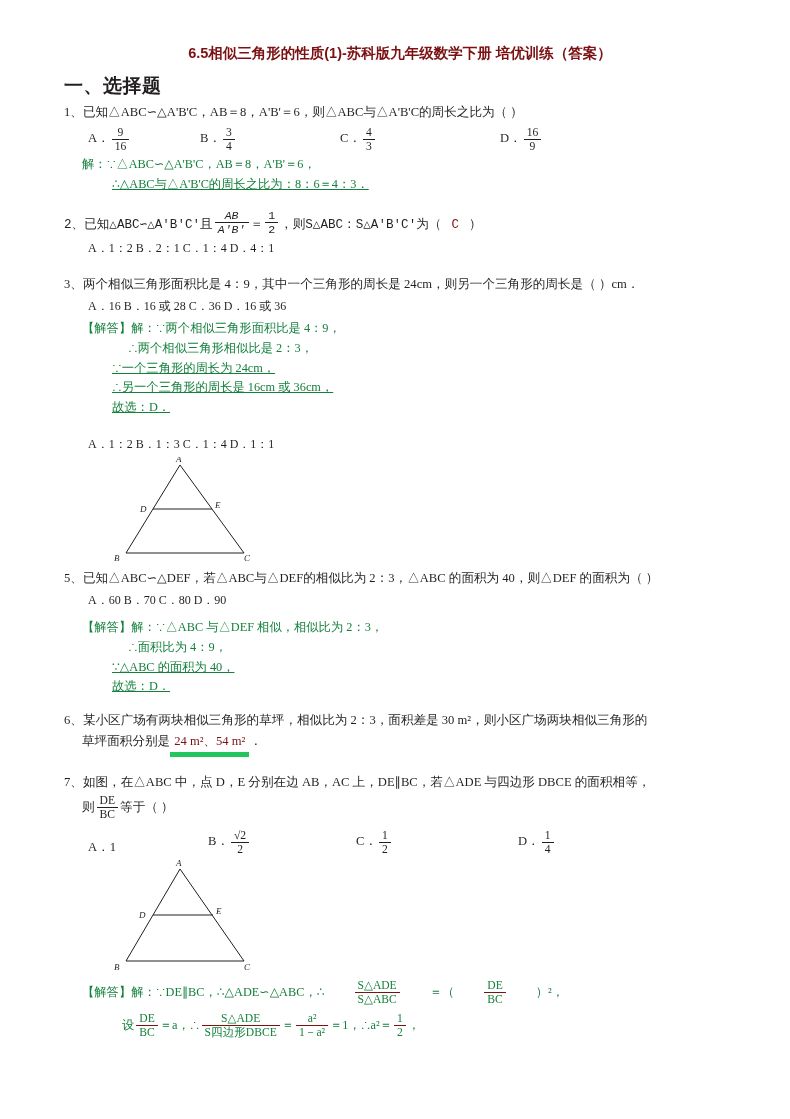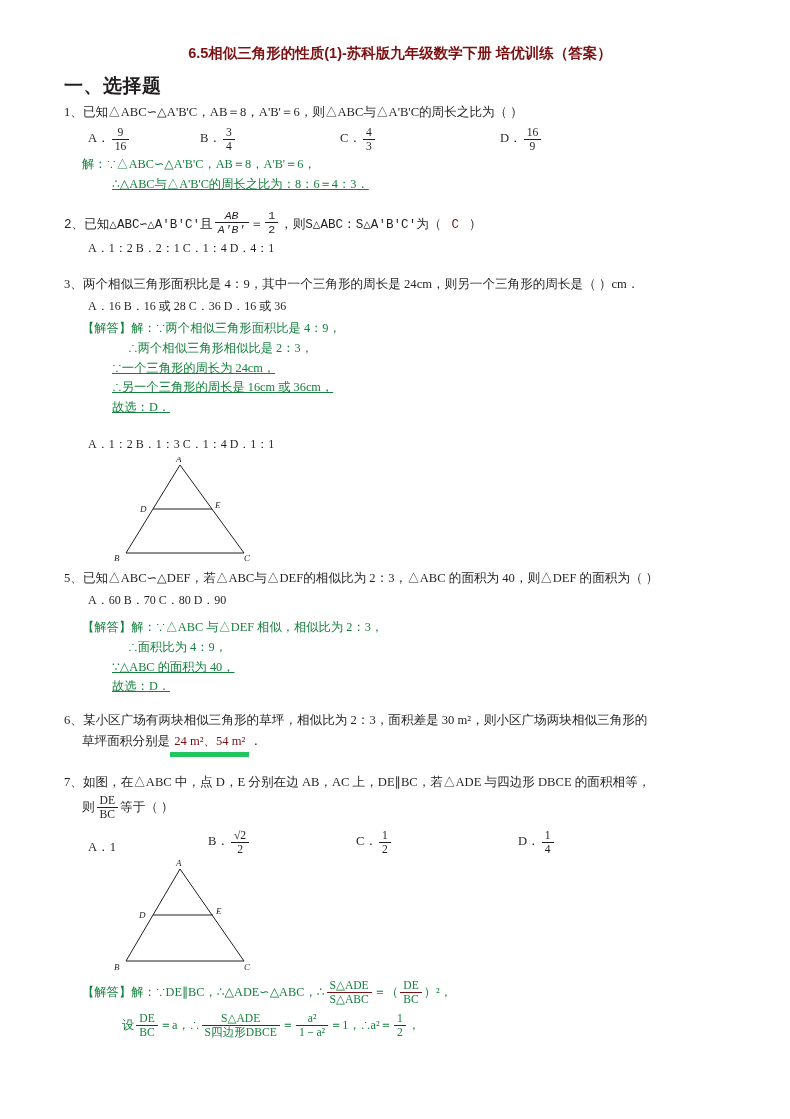"【解答】解：∵DE∥BC，∴△ADE∽△ABC，∴" div { gap: none -> 28px }
